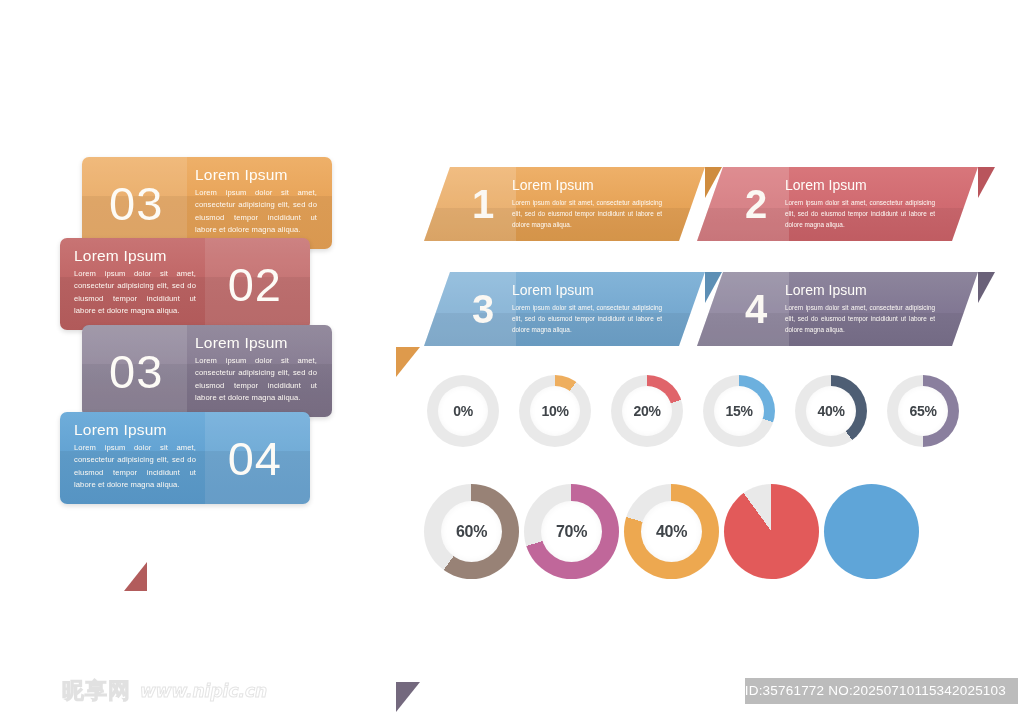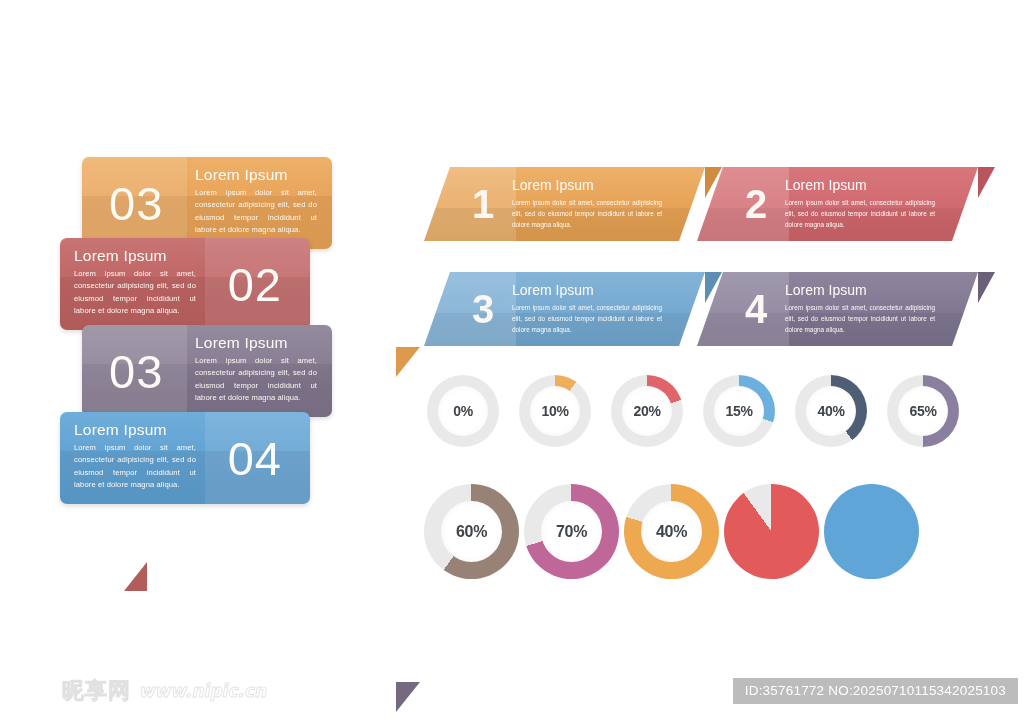"ID:35761772 NO:20250710115342025103" #idbadge { padding: 5px 12px 6px 12px -> 5px 12px 6px 0 }
